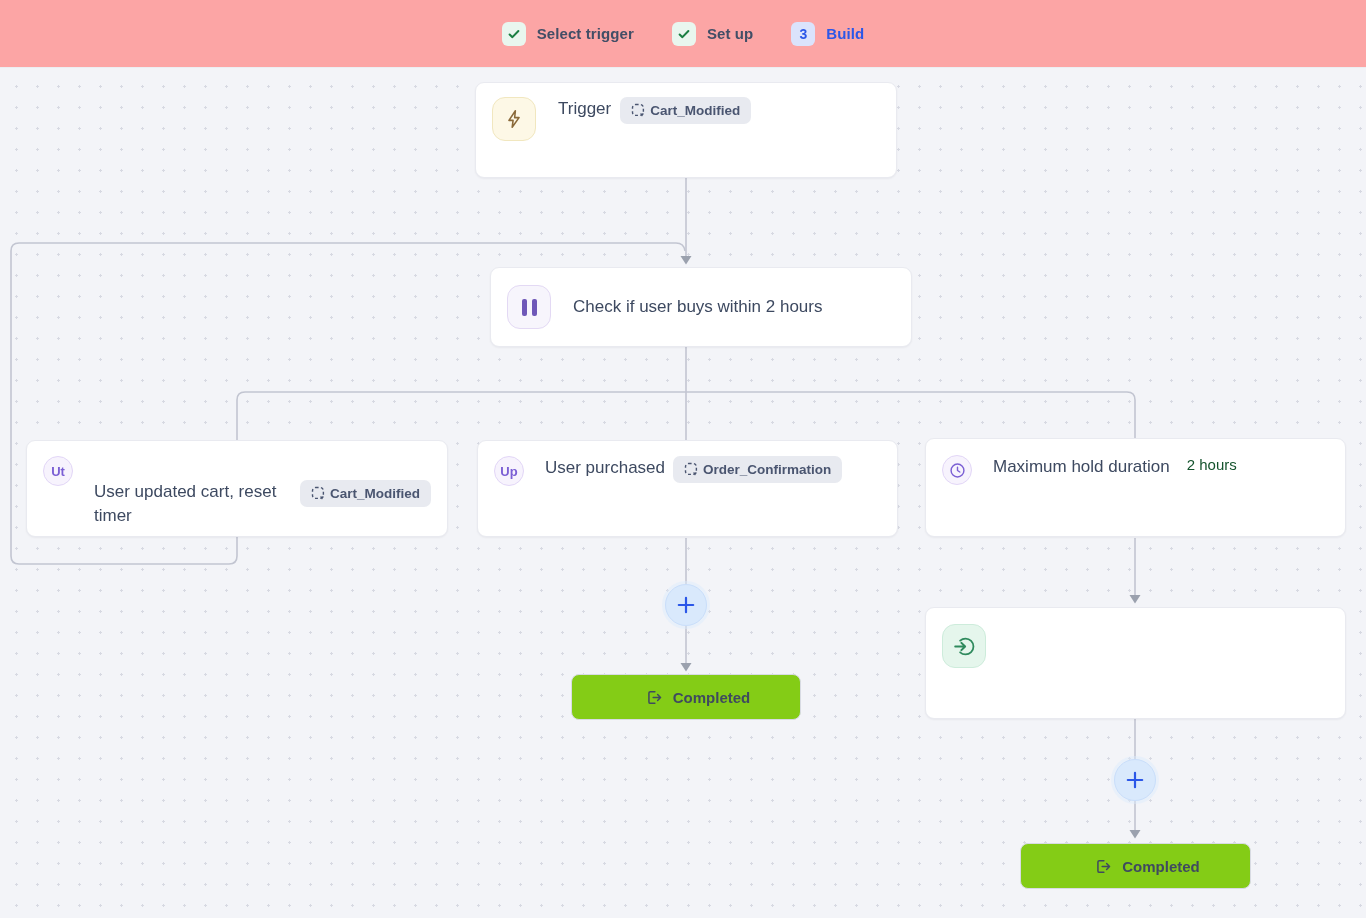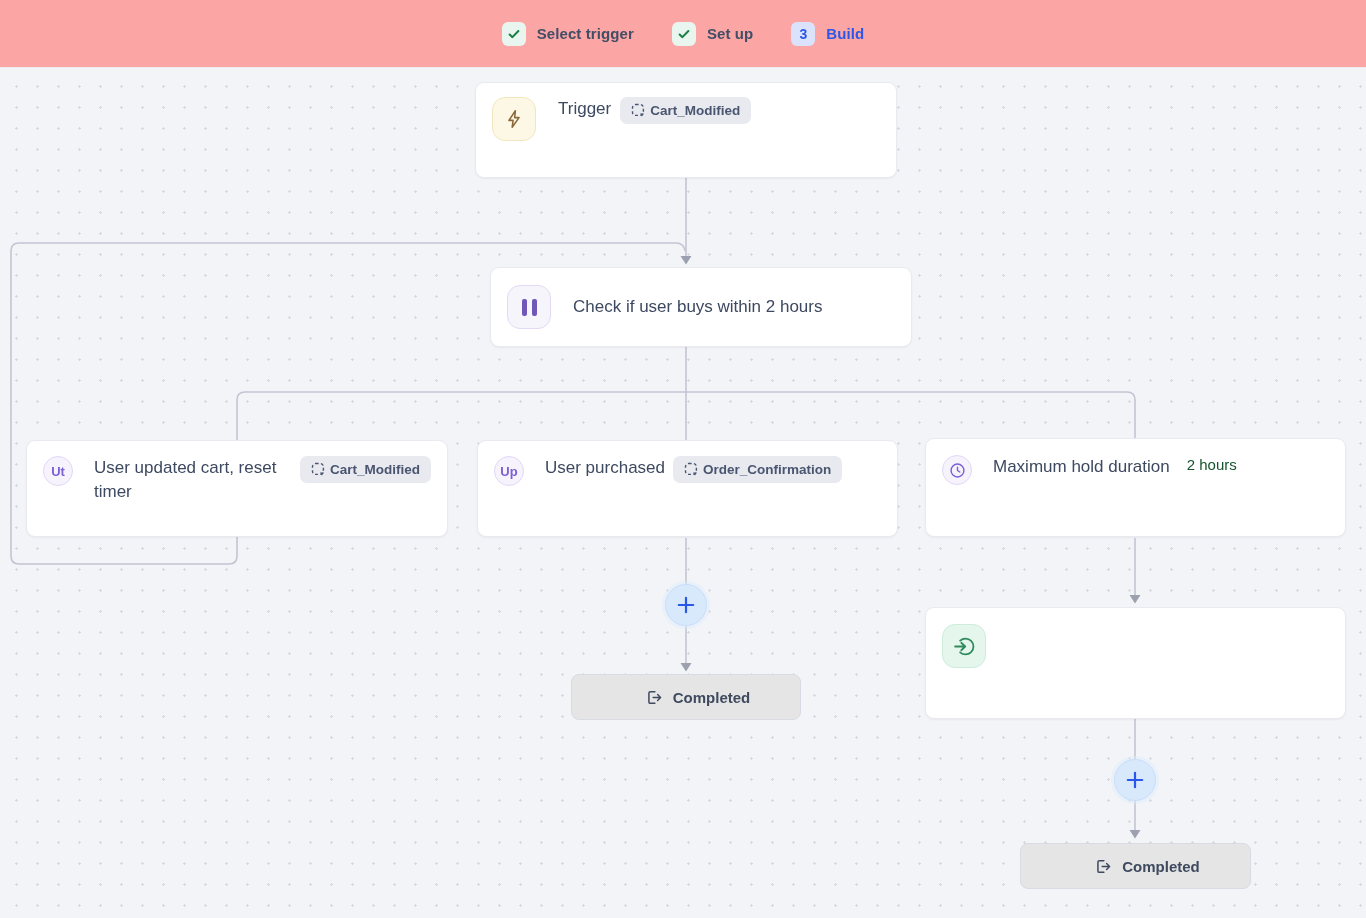"User updated cart, reset timer" div.body { margin-top: none -> 24px }
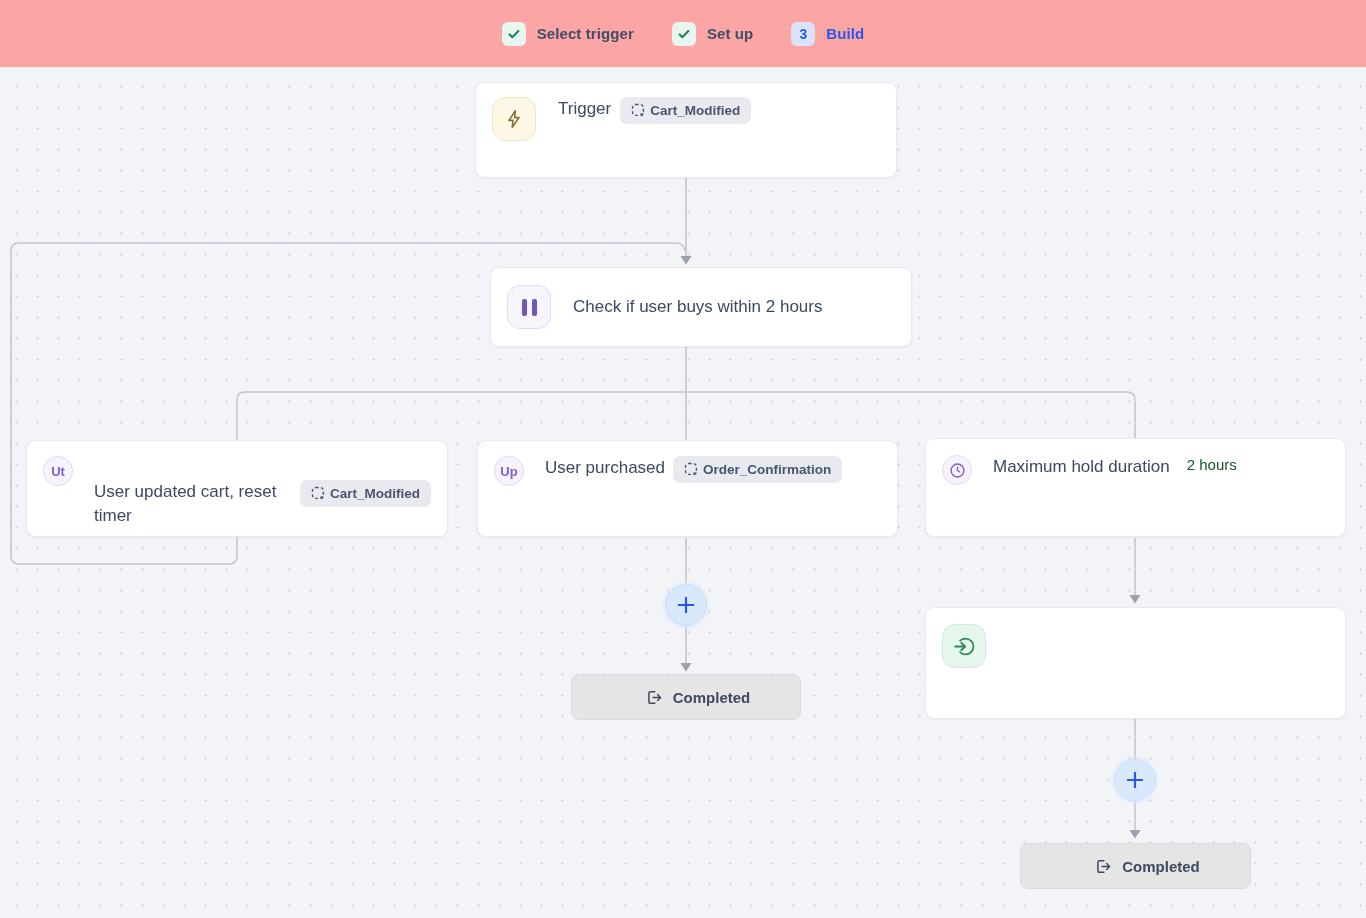"Completed" .terminal { background: #e5e5e5 -> #84cc16 }
